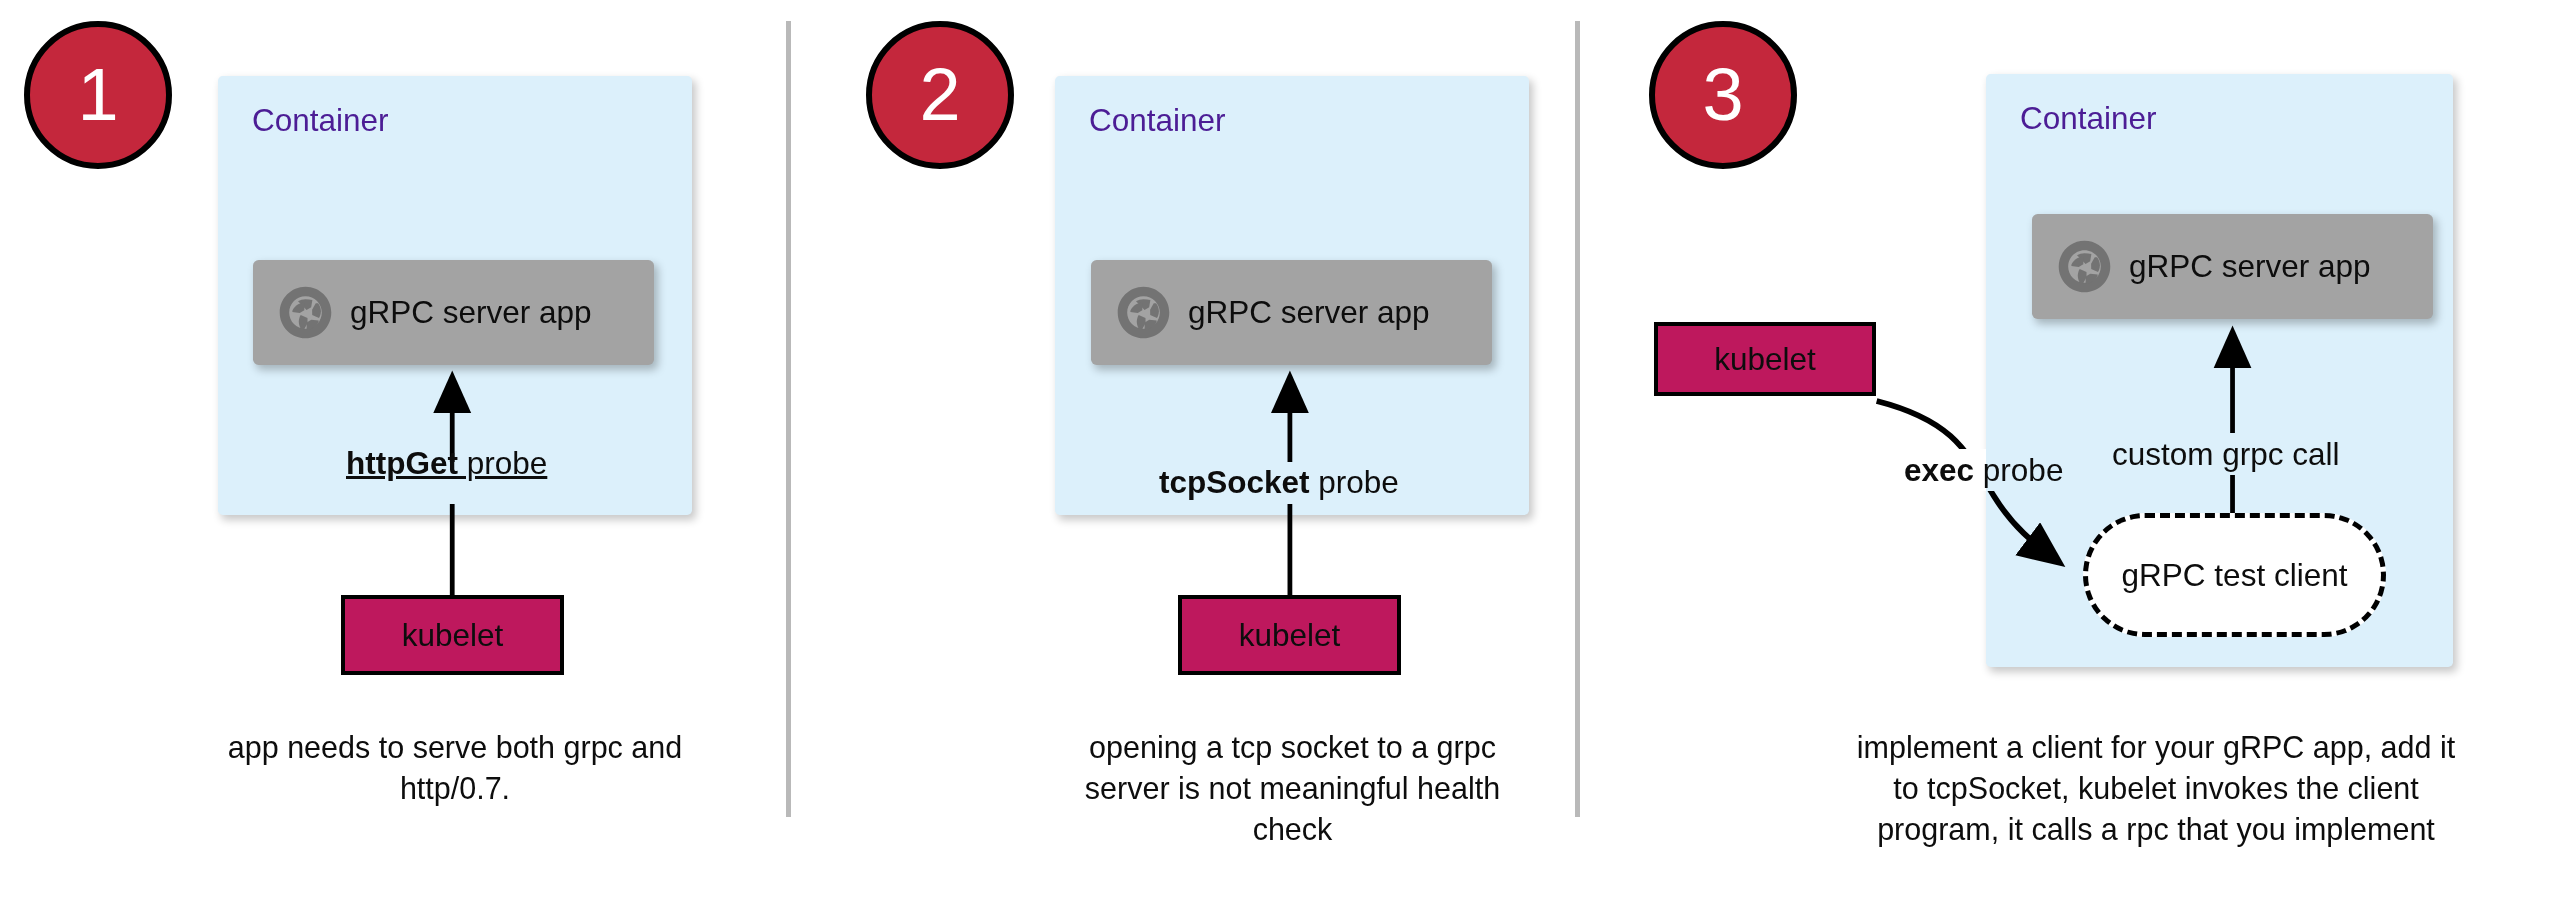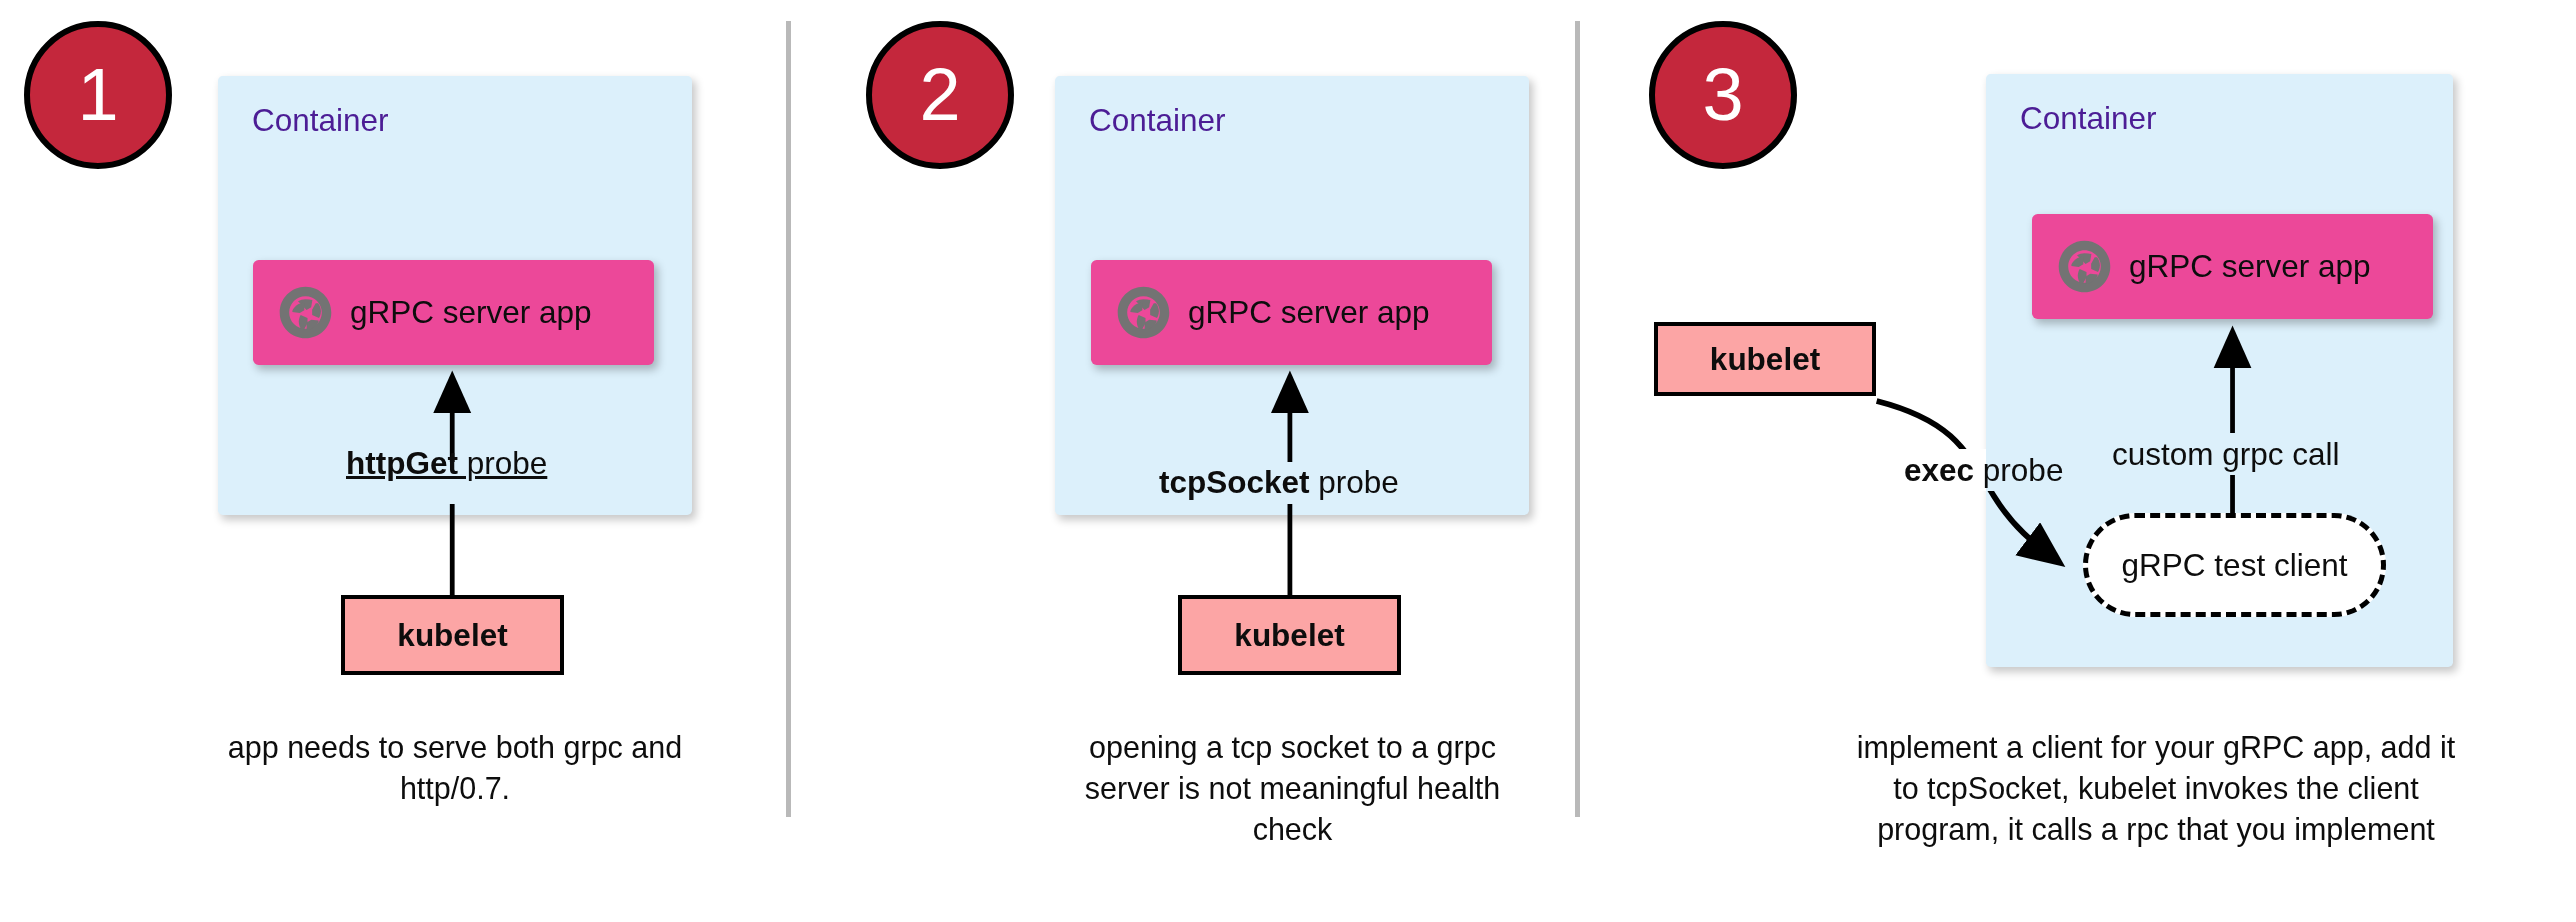"gRPC server app" .app-card { background: #ec4899 -> #a3a3a3 }
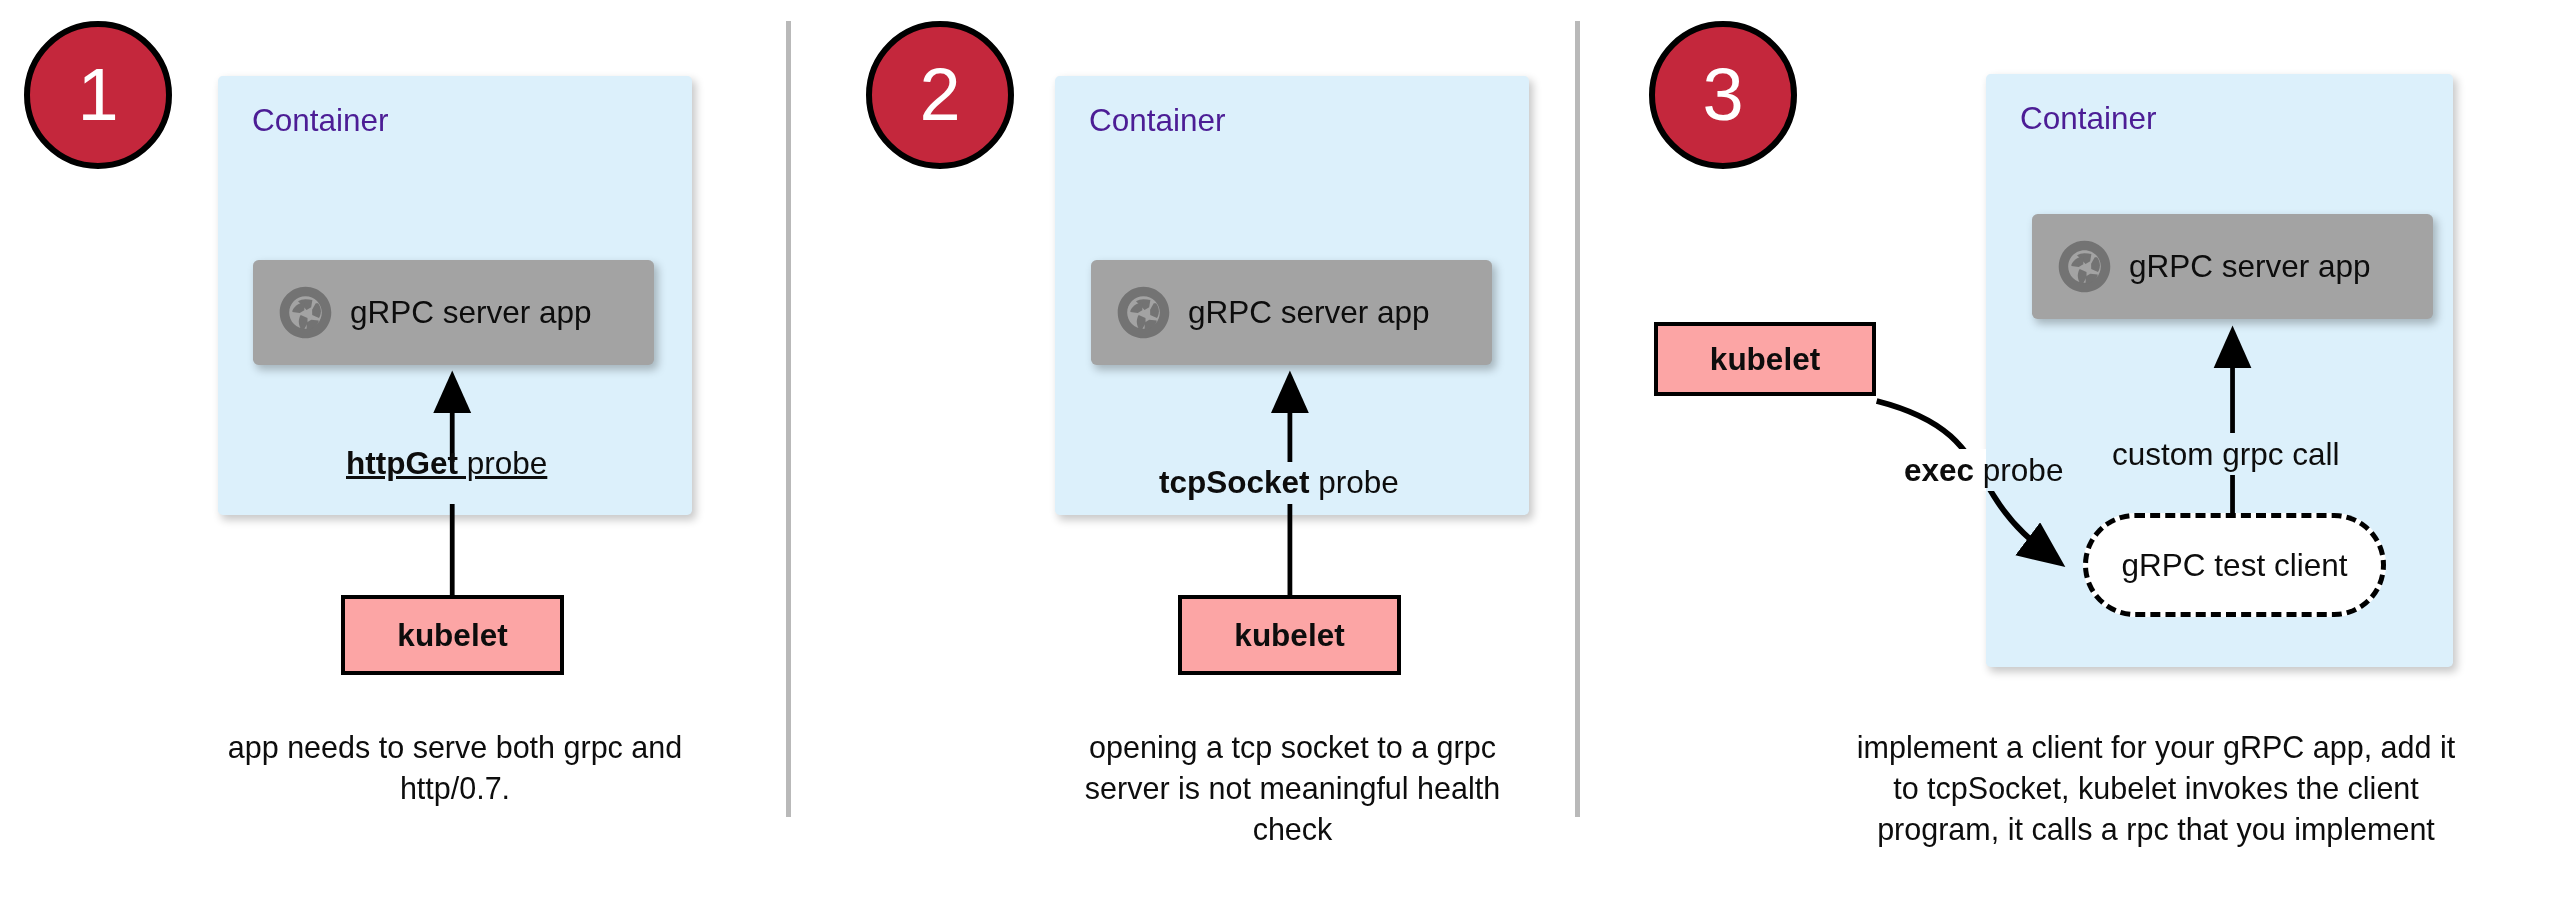"kubelet" .plain-box { background: #fca5a5 -> #be185d; font-weight: bold -> none }
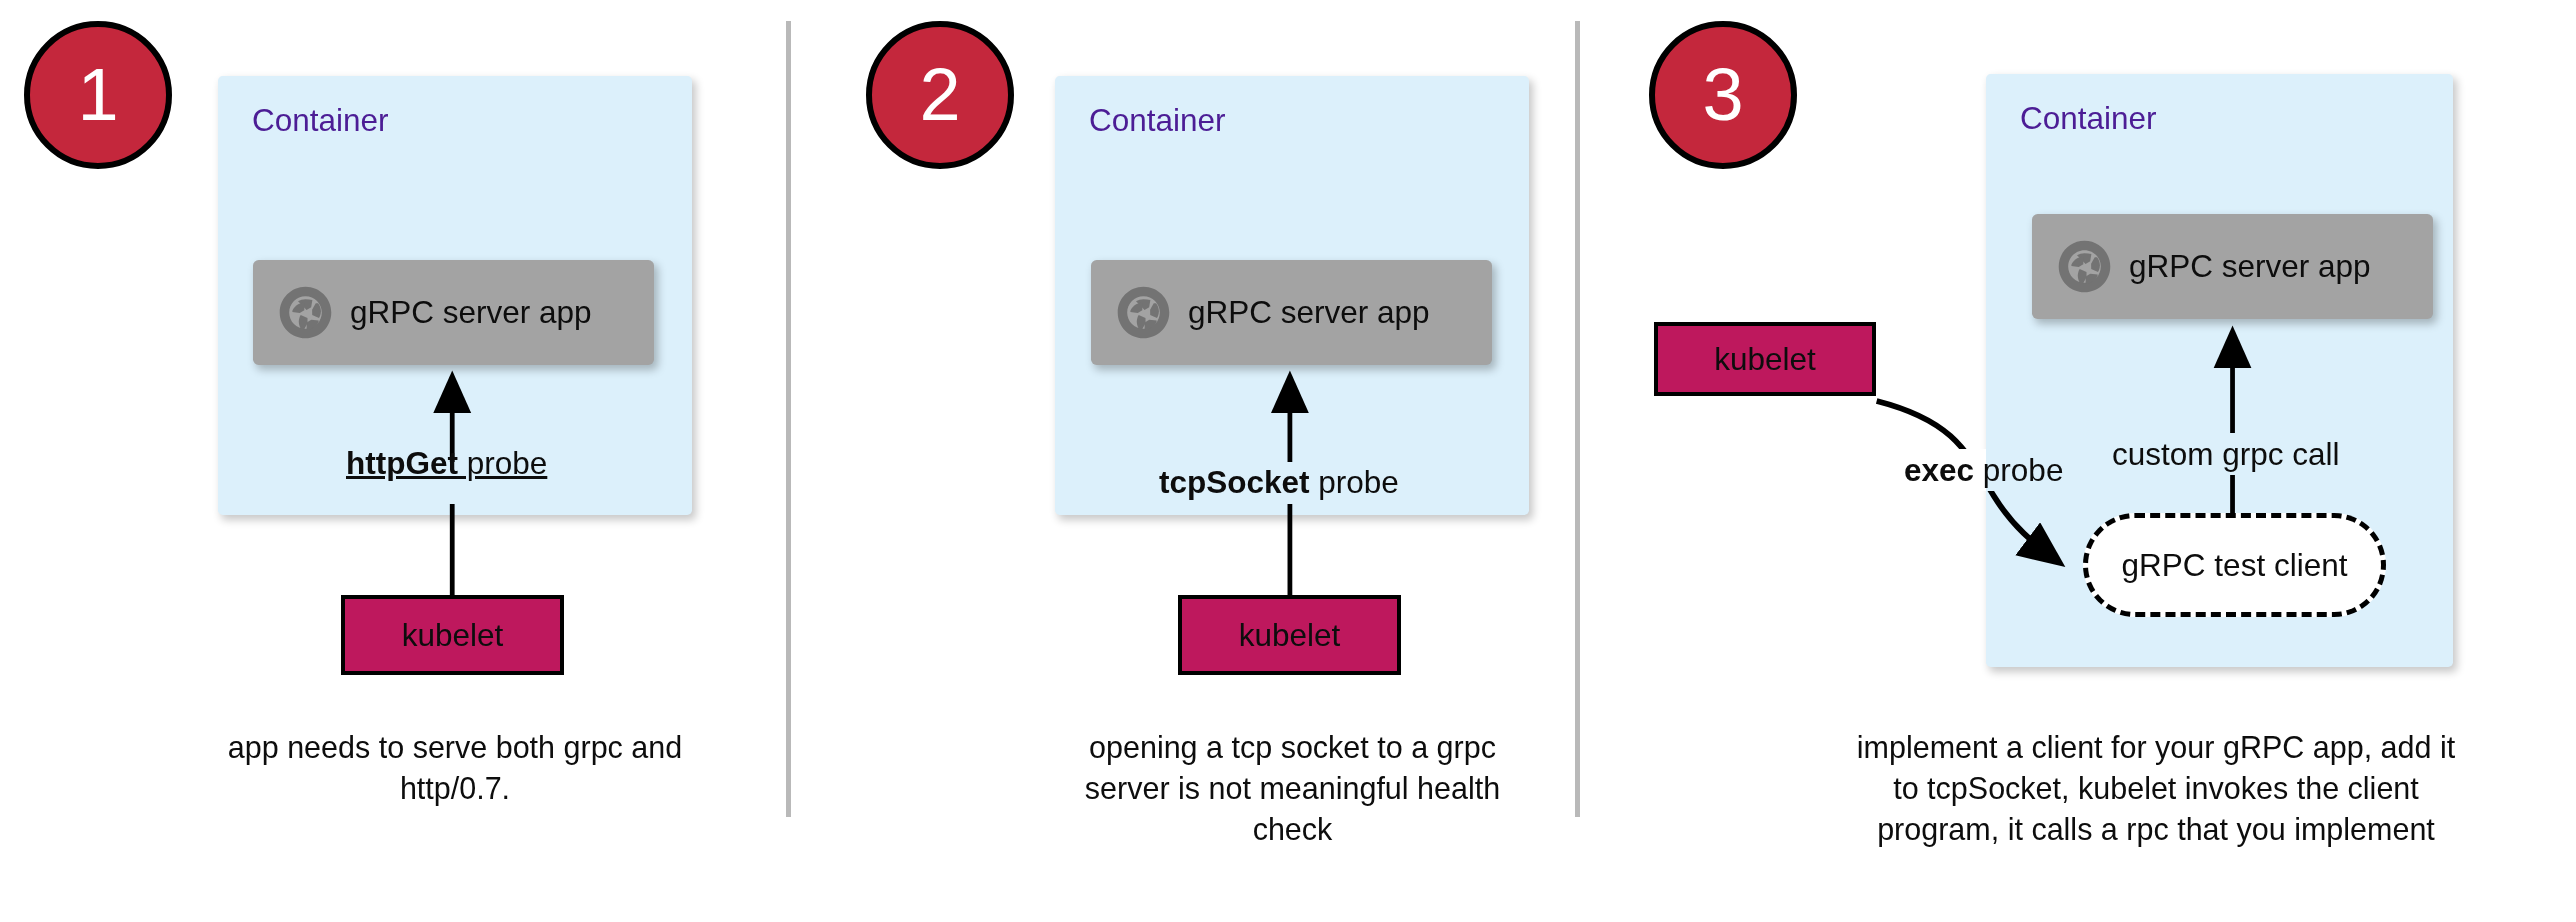"gRPC test client" div.pill-box { height: 104px -> 124px }
